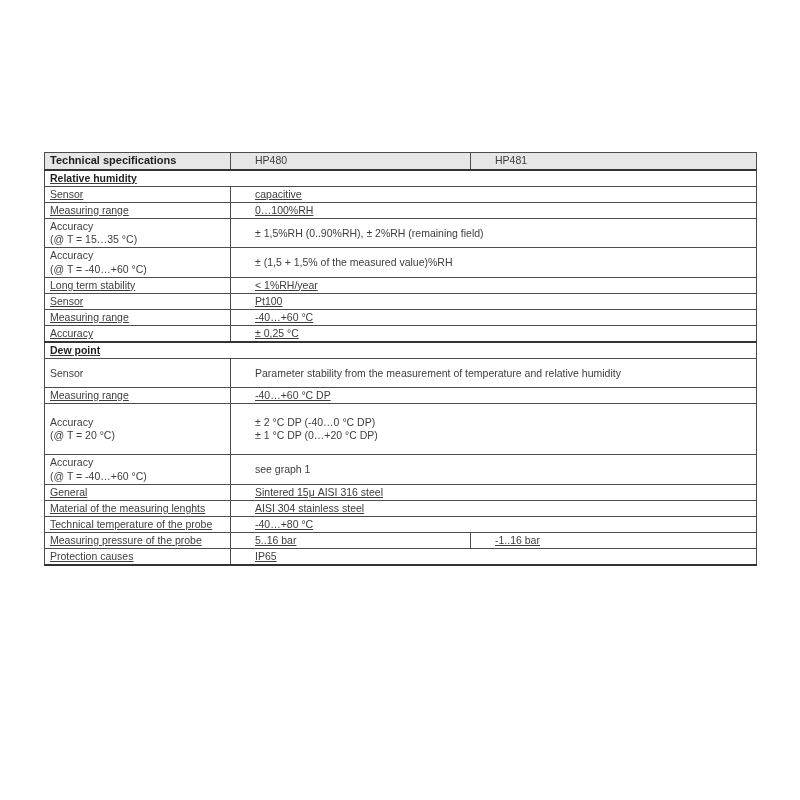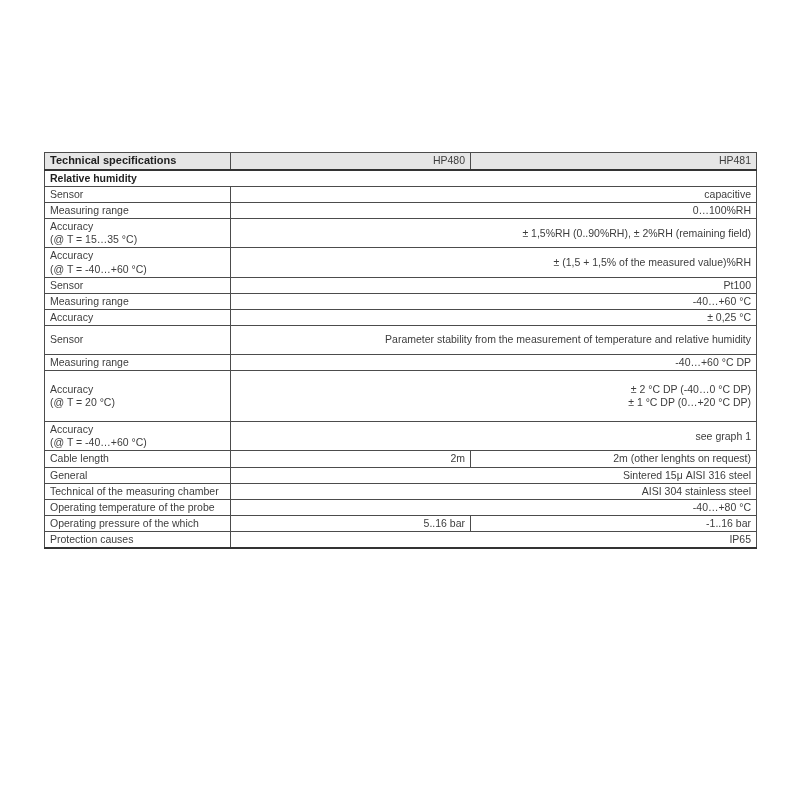"HP480" td.ctr { text-align: right -> left }
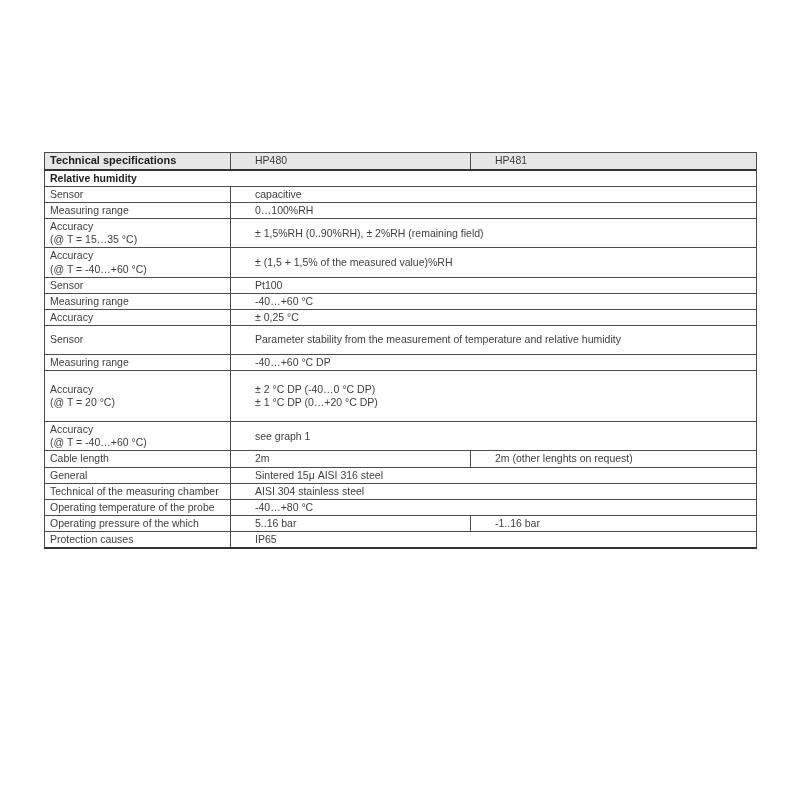"Relative humidity" tr.h16 { text-decoration: none -> underline }
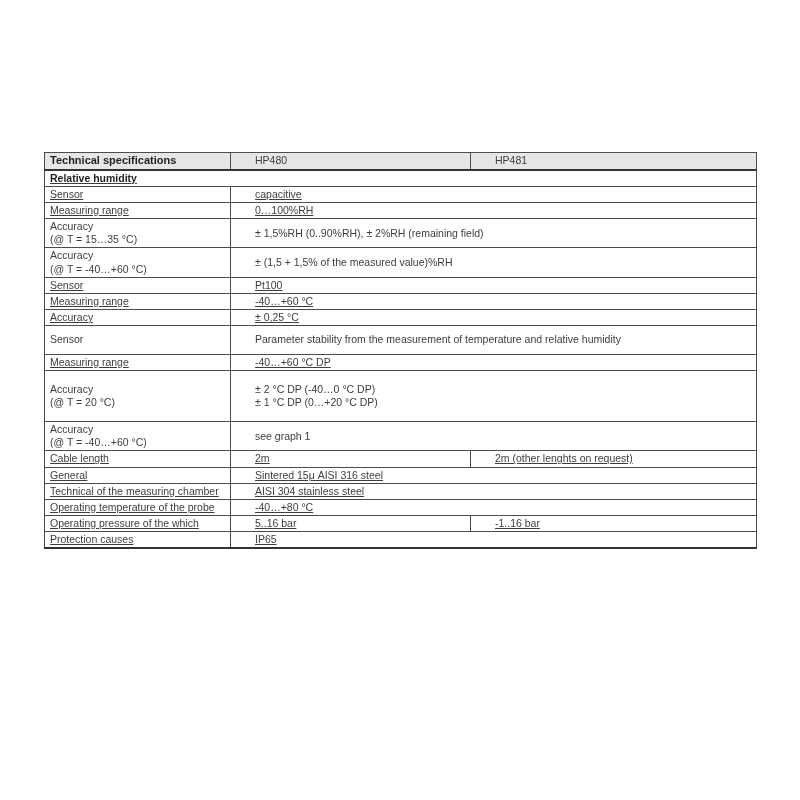"Long term stability" tr.h16 { html: none -> <tr> <td>Long term stability</td> <td>&lt; 1%RH/year</td> </tr> }
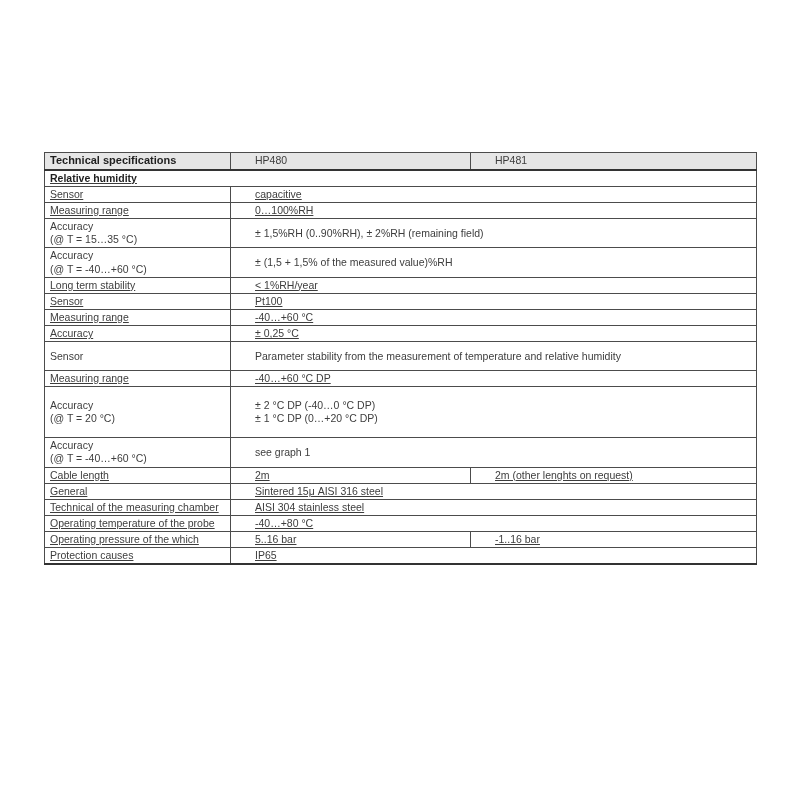"Dew point" tr.section { html: none -> <tr> <td>Dew point</td> </tr> }
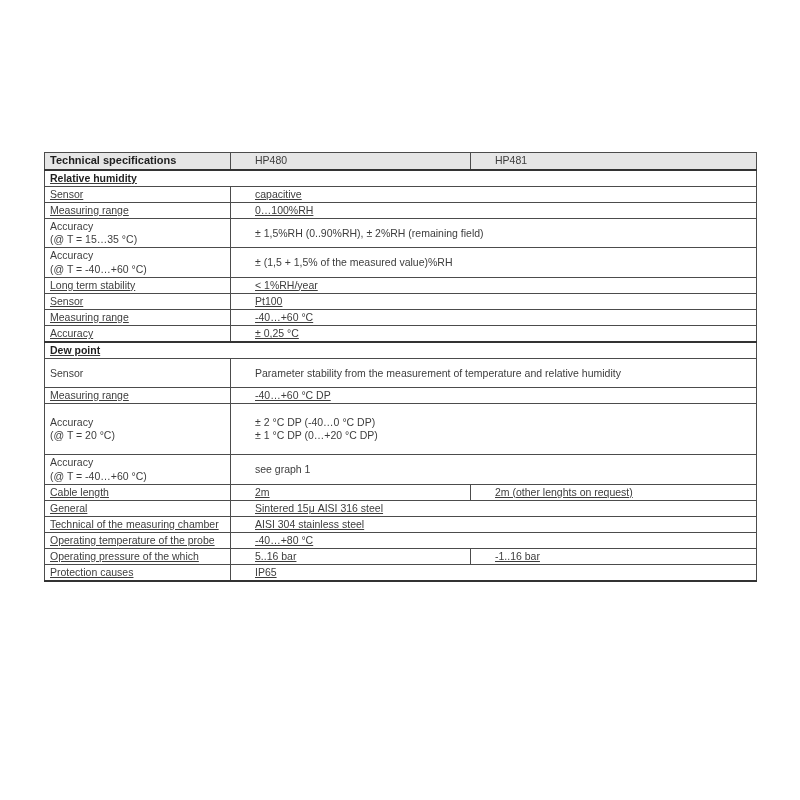"Cable length" tr.h16 { html: <tr> <td>Cable length</td> <td>2m</td> <td>2m (other lenghts on request)</td> </tr> -> none }
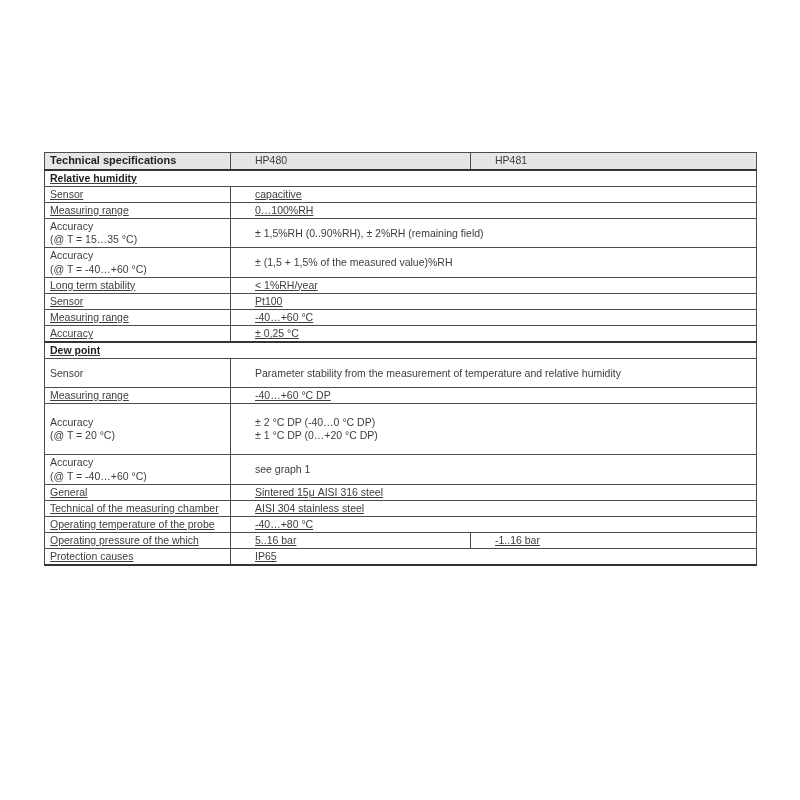"Technical of the measuring chamber" td.lbl { text: Technical of the measuring chamber -> Material of the measuring lenghts }
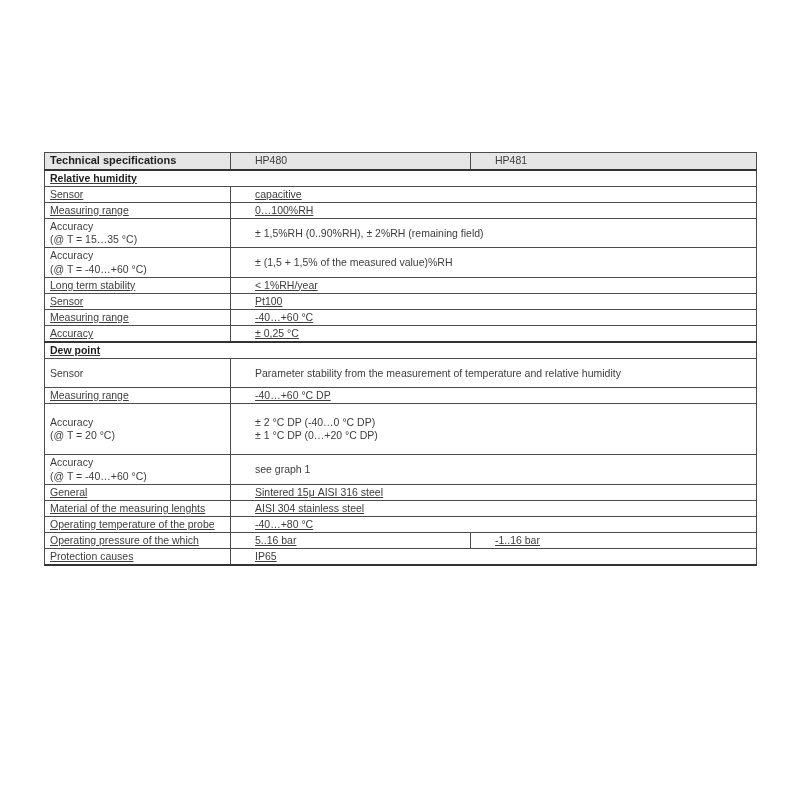"Operating temperature of the probe" td.lbl { text: Operating -> Technical }
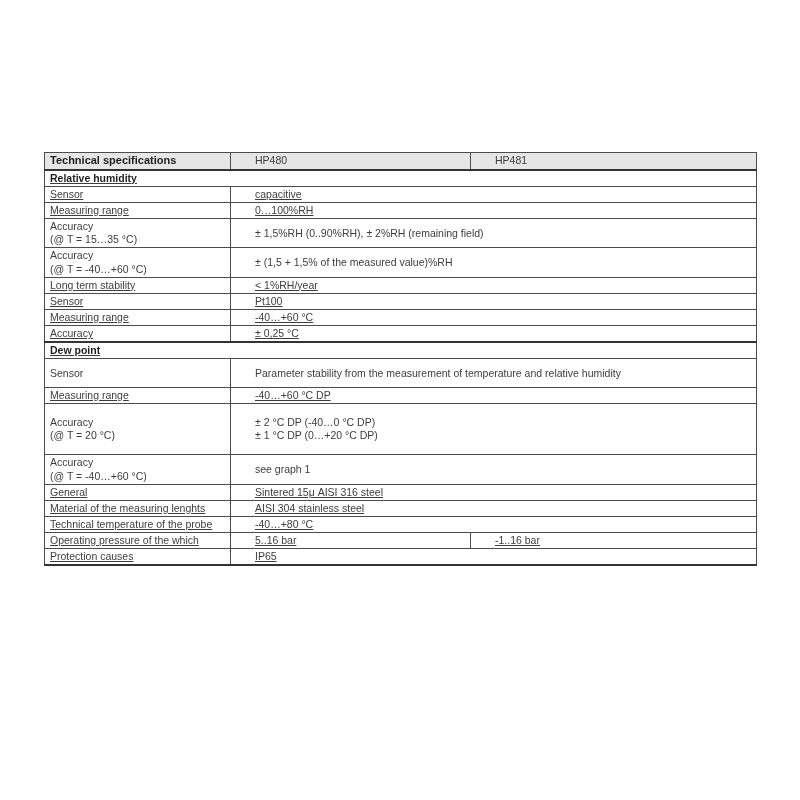"Operating pressure of the which" td.lbl { text: Operating pressure of the which -> Measuring pressure of the probe }
